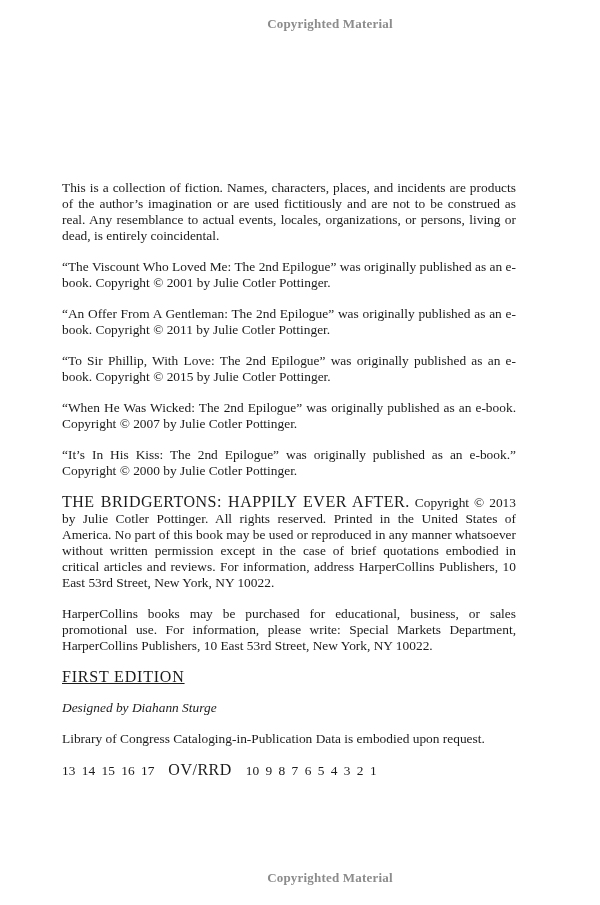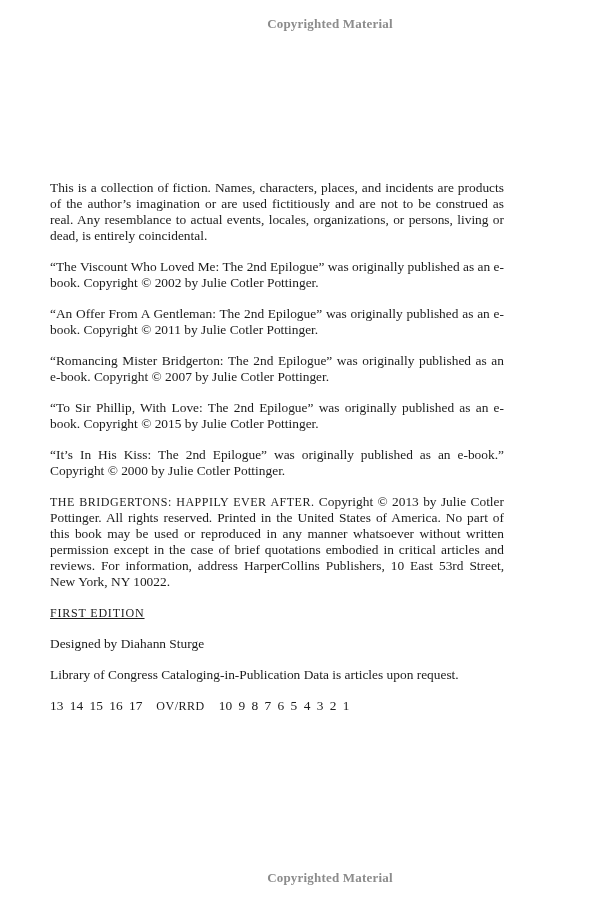"This is a collection of" .content { left: 50px -> 62px }
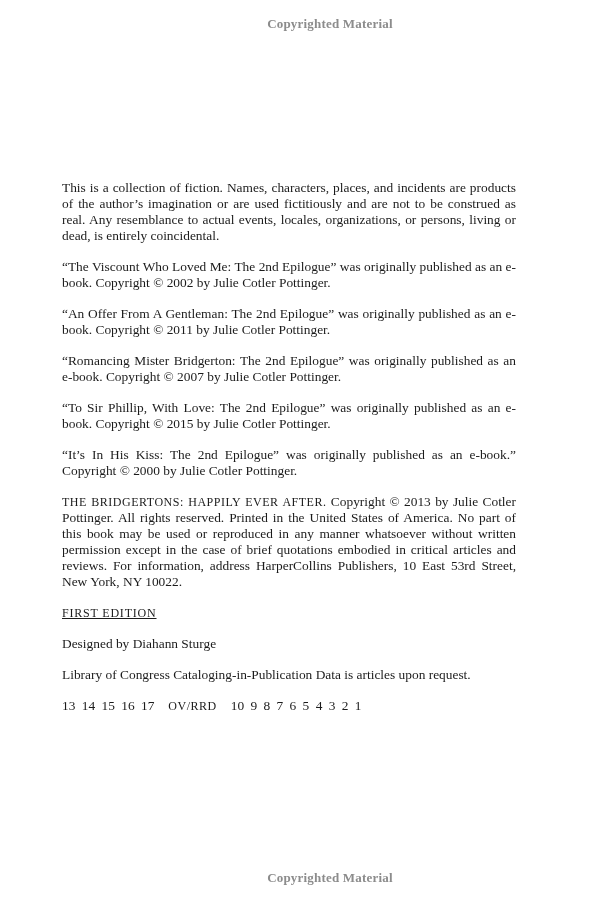"“The Viscount Who Loved Me:" p { text: 2002 -> 2001 }
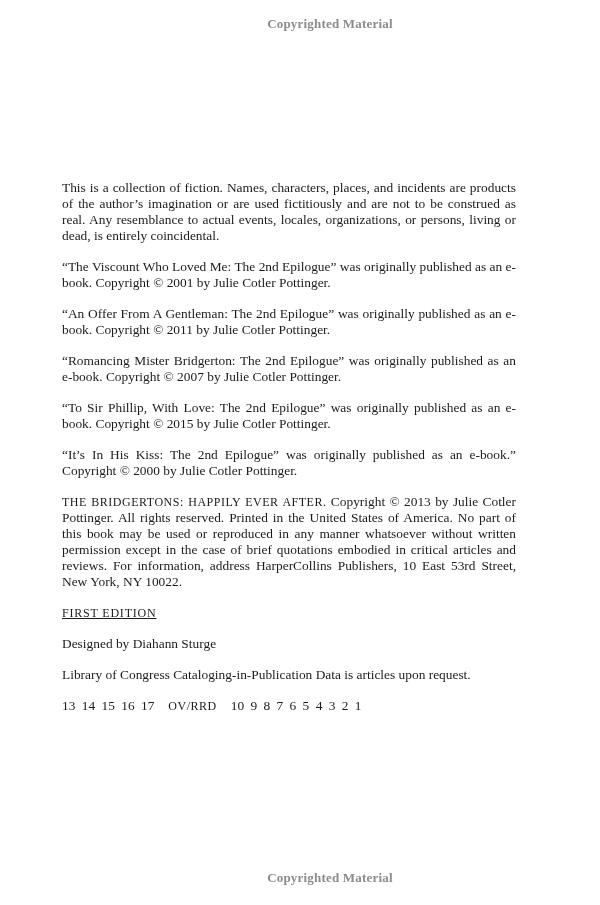"“Romancing Mister Bridgerton: The 2nd" p { html: <p>“Romancing Mister Bridgerton: The 2nd Epilogue” was originally published as an e-book. Copyright © 2007 by Julie Cotler Pottinger.</p> -> none }
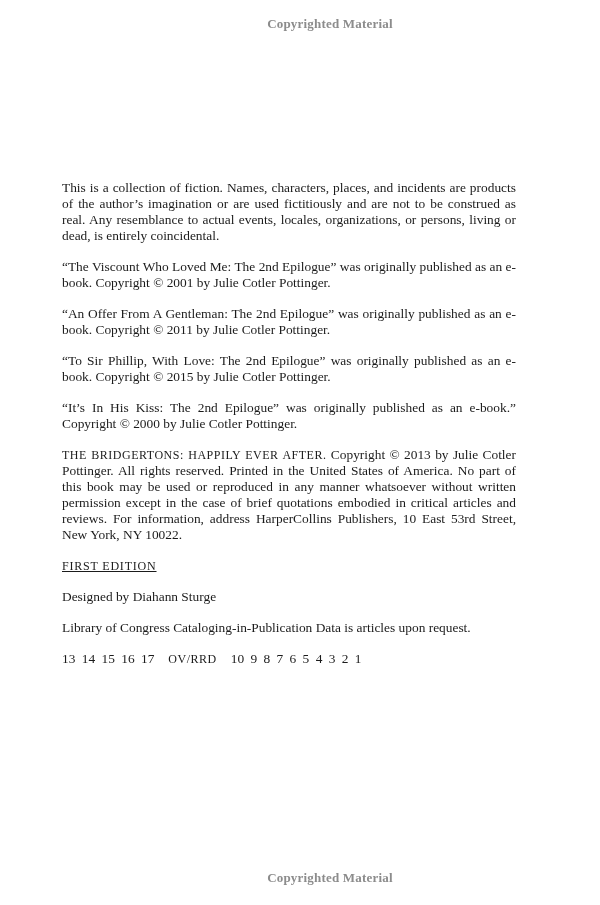"“When He Was Wicked: The" p { html: none -> <p>“When He Was Wicked: The 2nd Epilogue” was originally published as an e-book. Copyright © 2007 by Julie Cotler Pottinger.</p> }
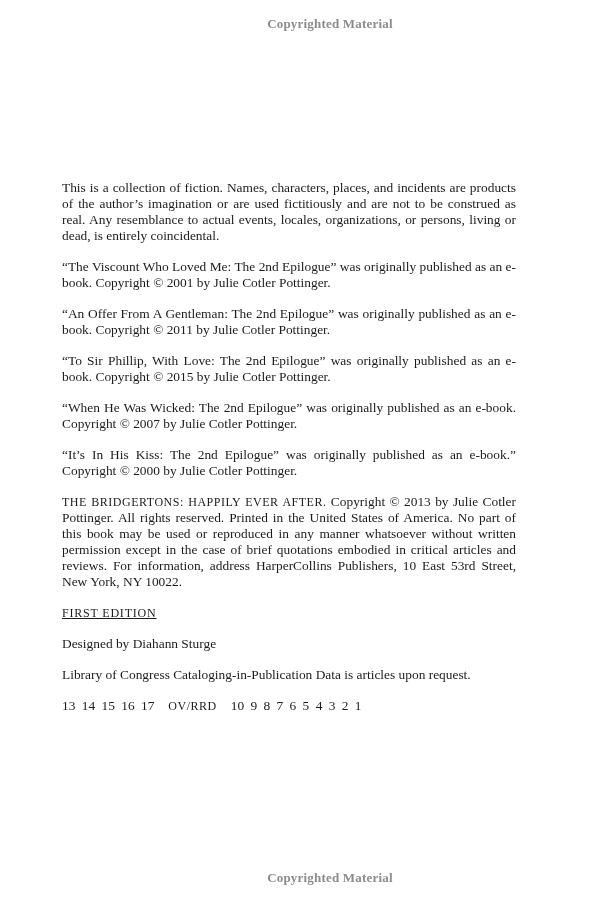"THE BRIDGERTONS: HAPPILY EVER AFTER." .smallcaps { font-size: 12px -> 16px }
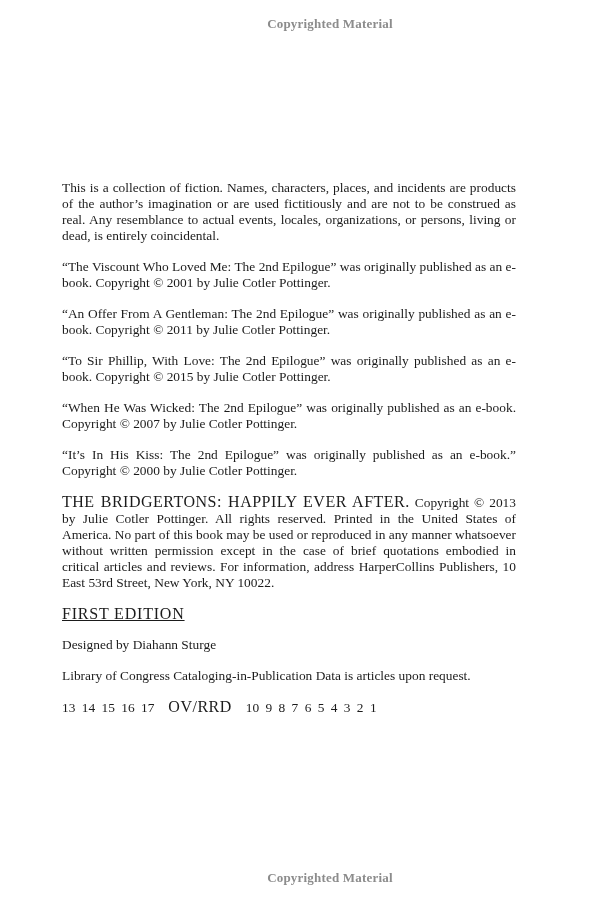"HarperCollins books may be purchased" p { html: none -> <p>HarperCollins books may be purchased for educational, business, or sales promotional use. For information, please write: Special Markets Department, HarperCollins Publishers, 10 East 53rd Street, New York, NY 10022.</p> }
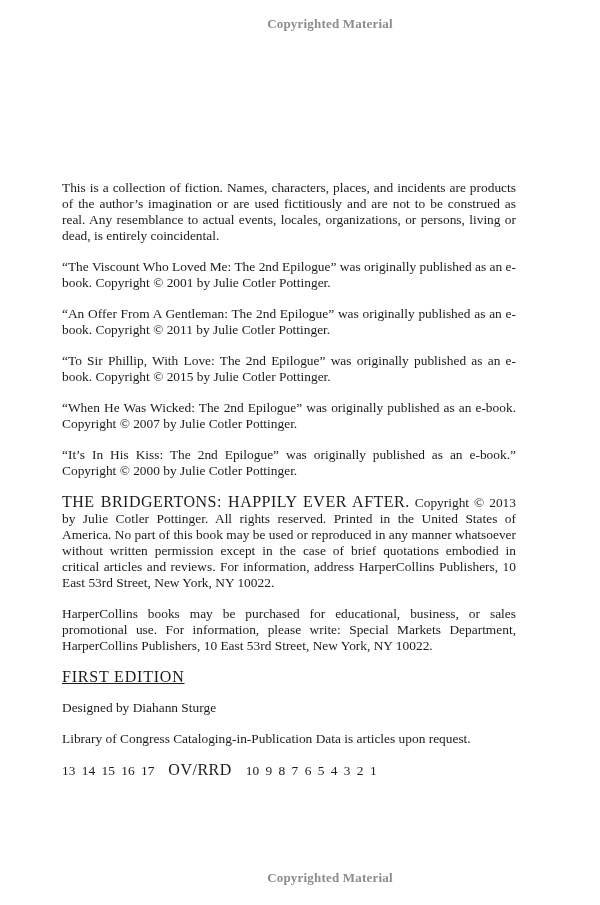"Designed by Diahann Sturge" .italic { font-style: none -> italic }
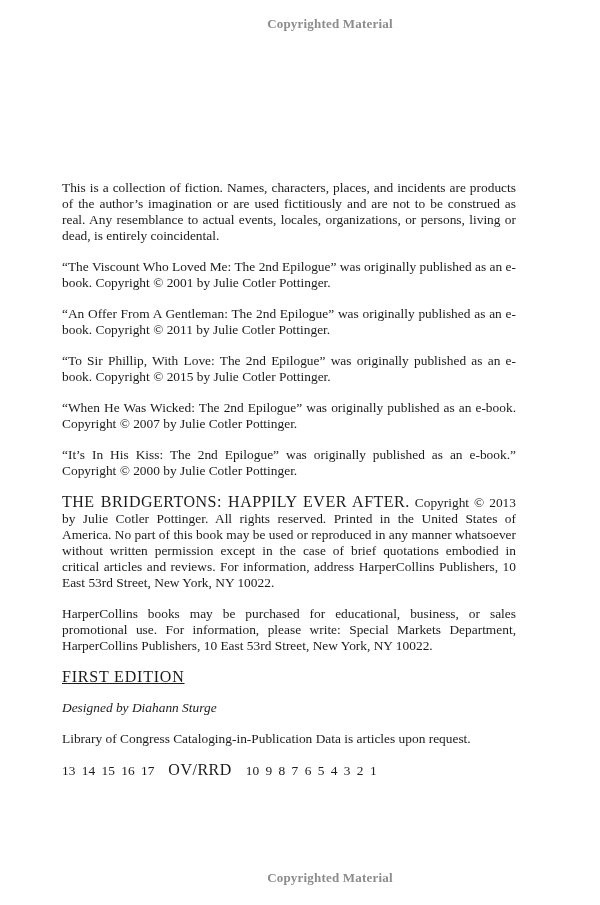"Library of Congress" p { text: articles -> embodied }
